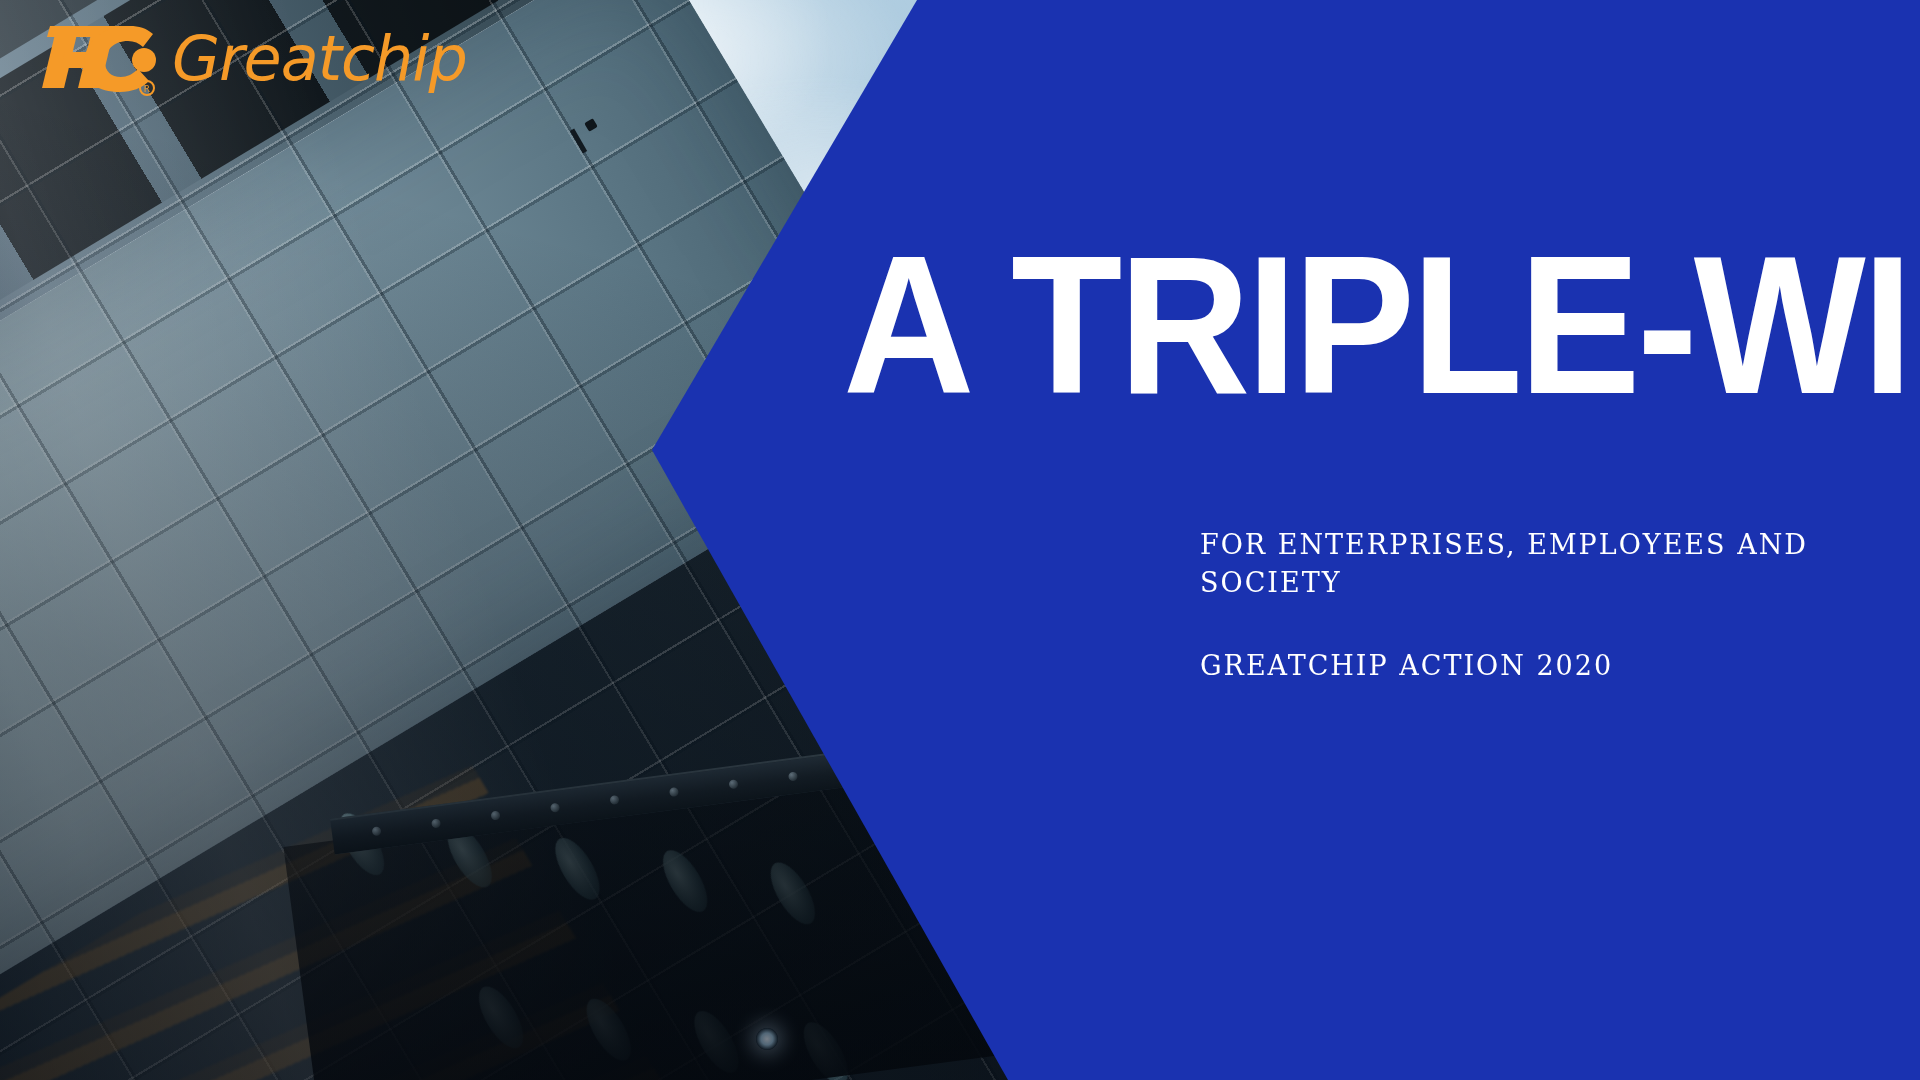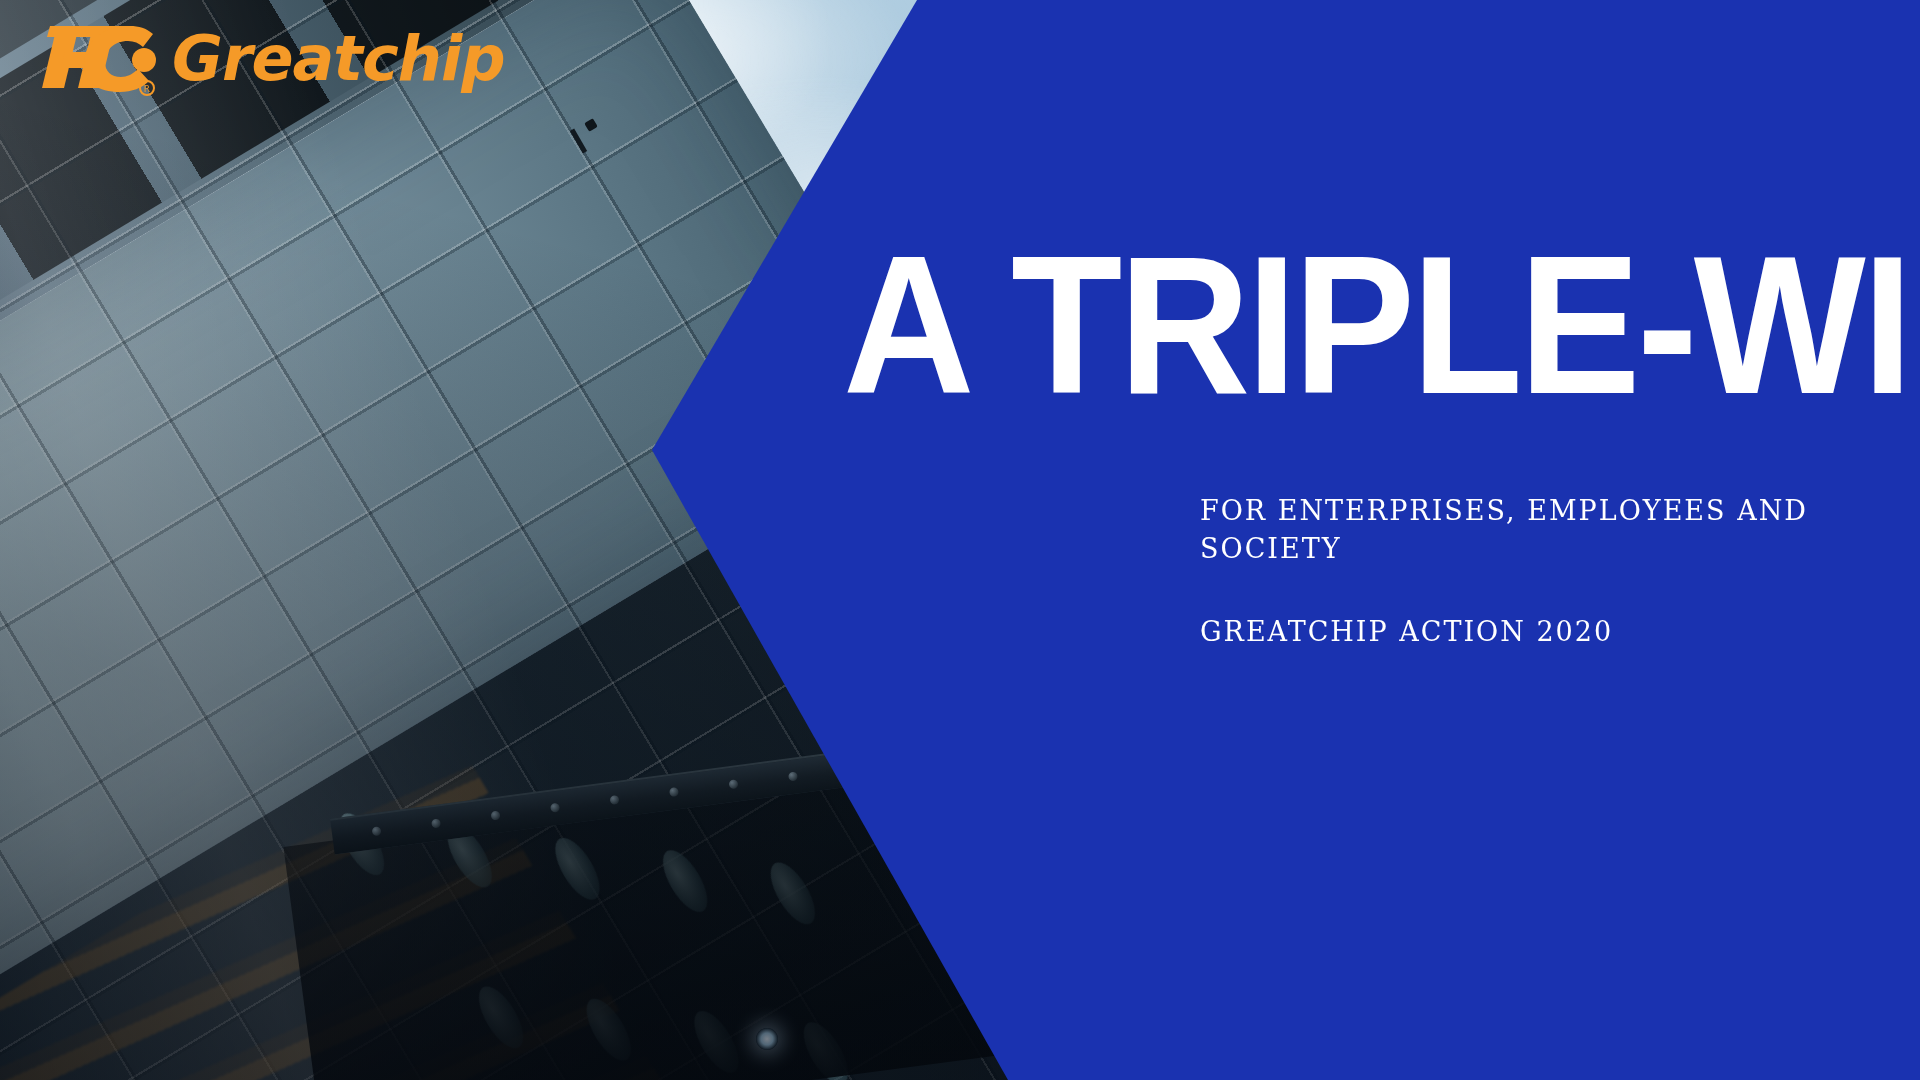"Greatchip" #logo-word { font-weight: bold -> normal }
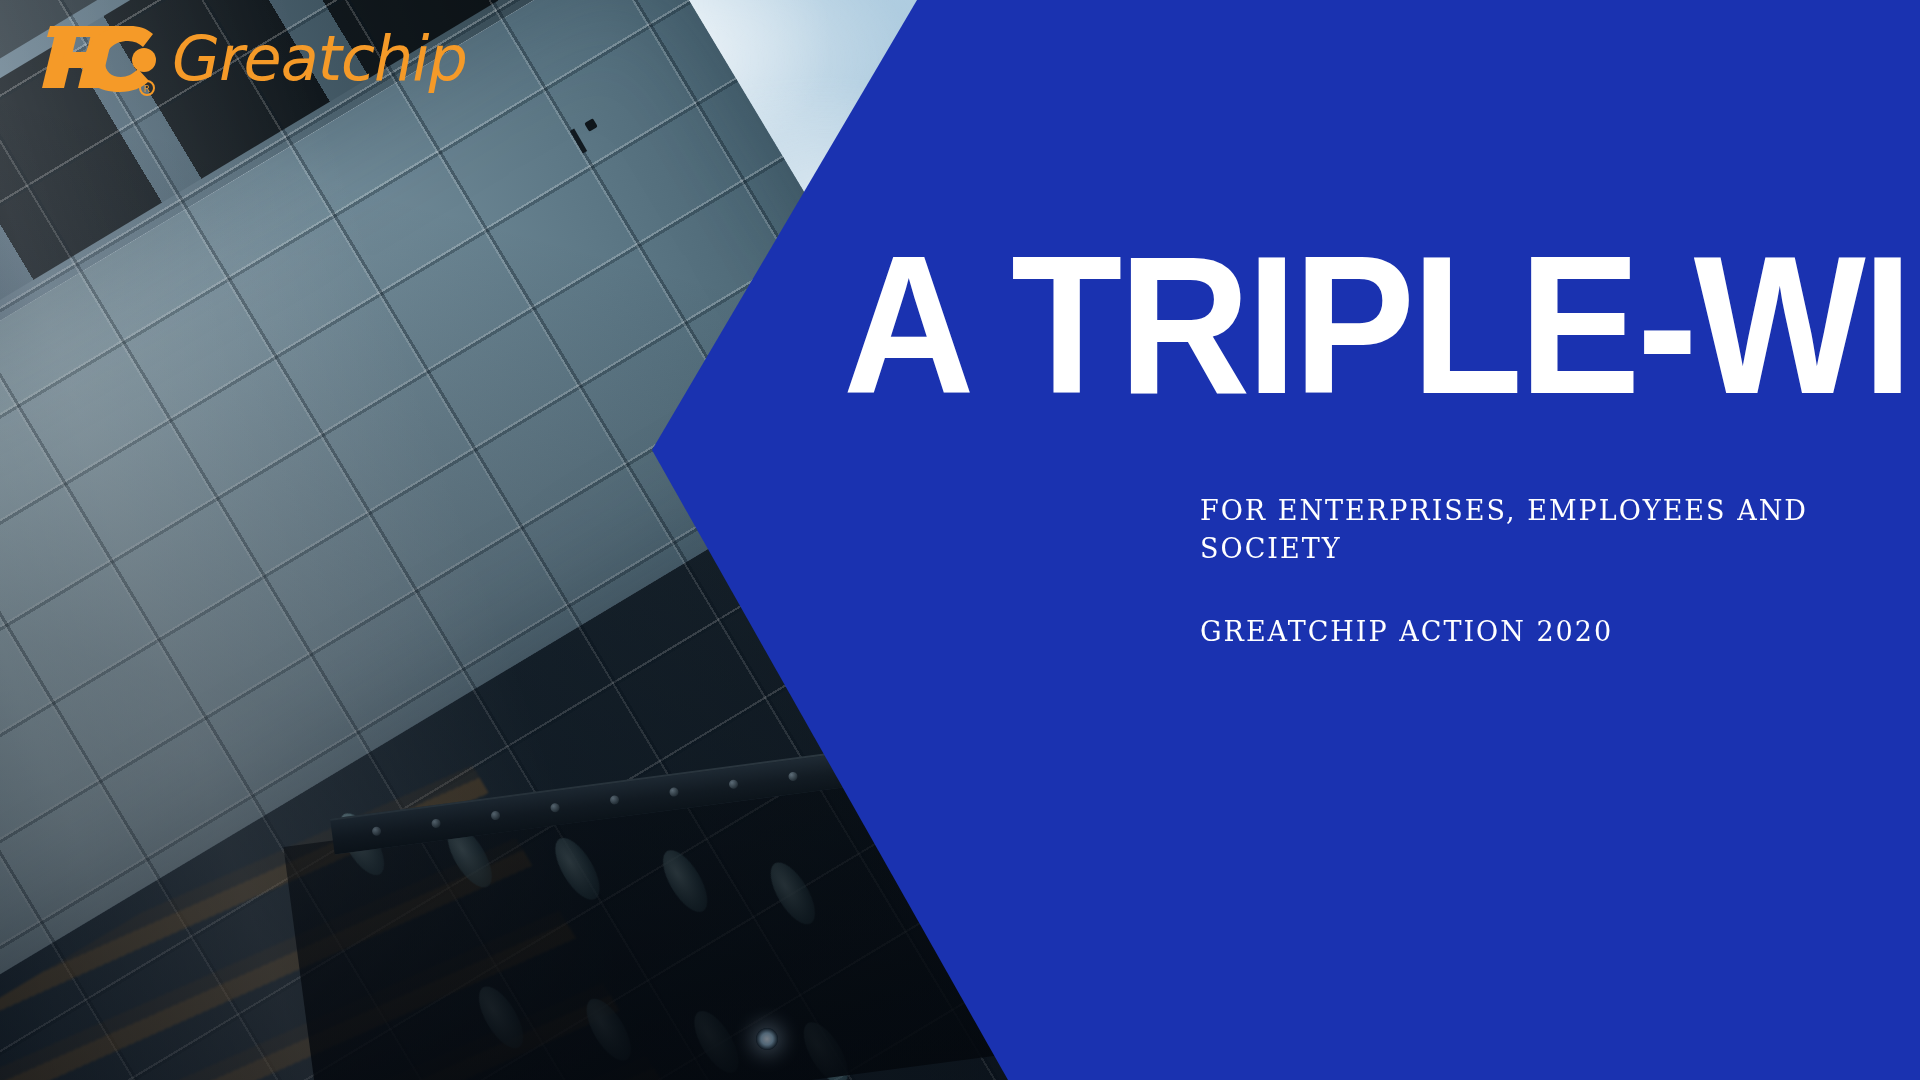"FOR ENTERPRISES, EMPLOYEES AND SOCIETY" #subblock { top: 492px -> 526px }
